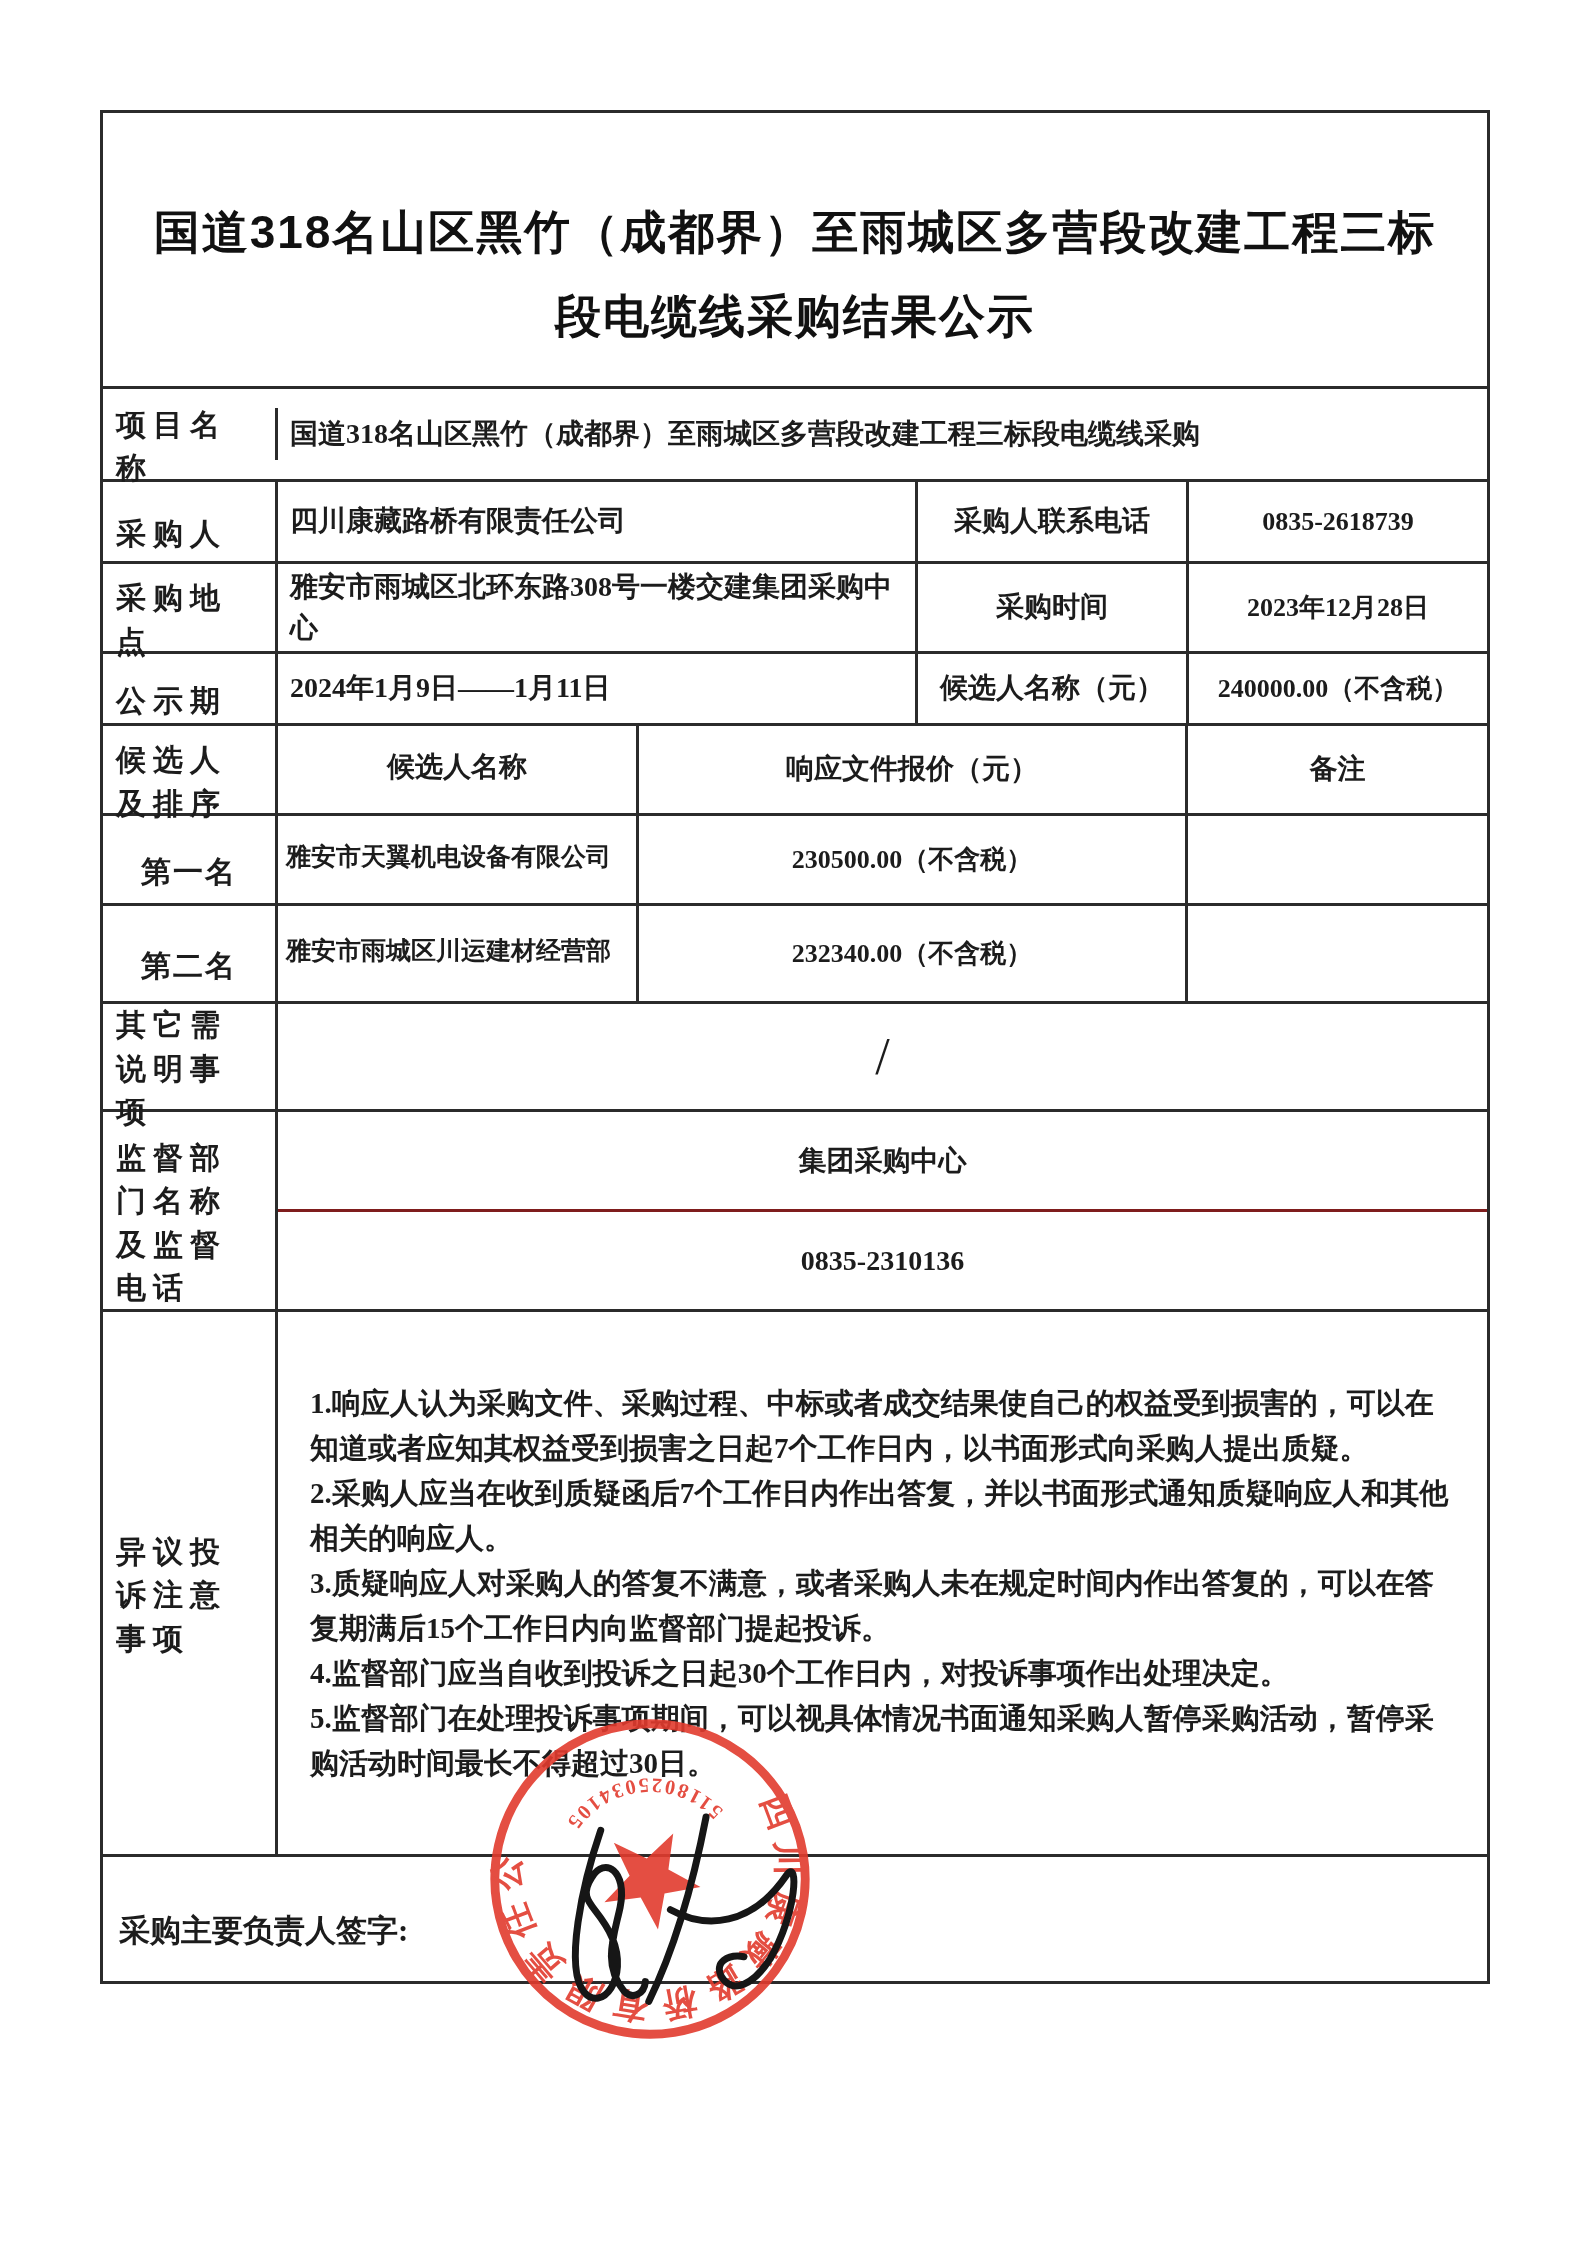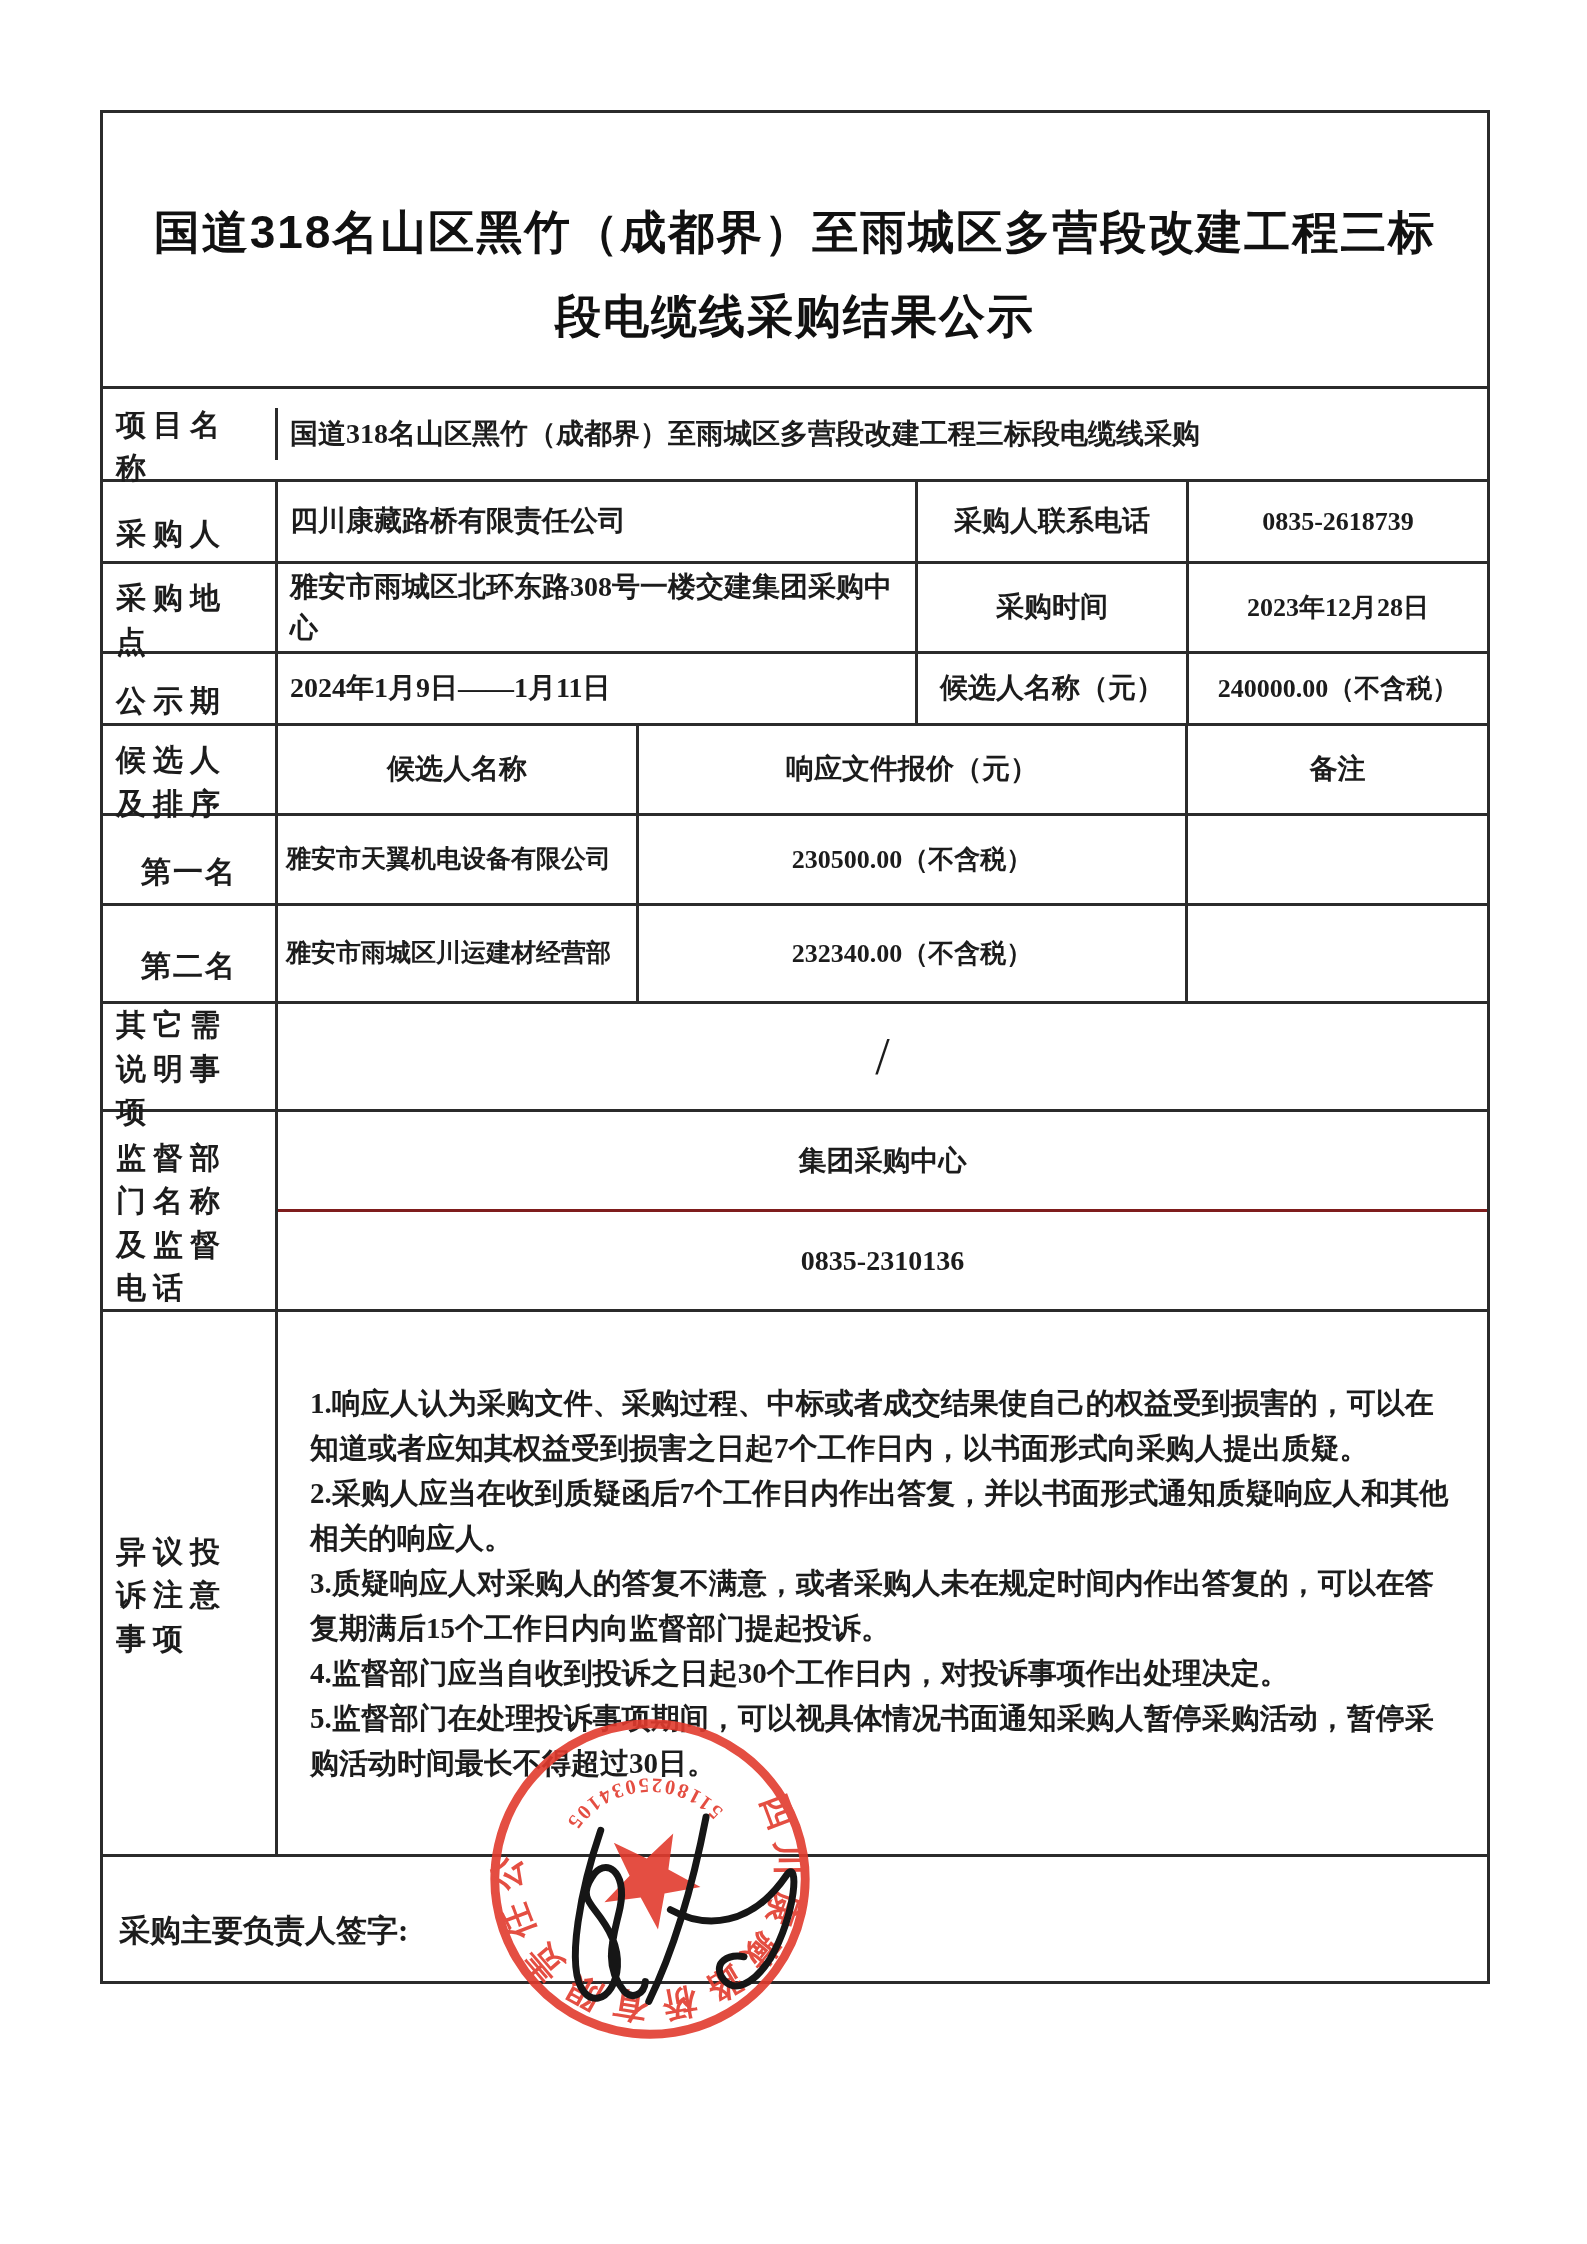"候选人名称" .c-name { font-family: none -> Liberation Mono, monospace }
